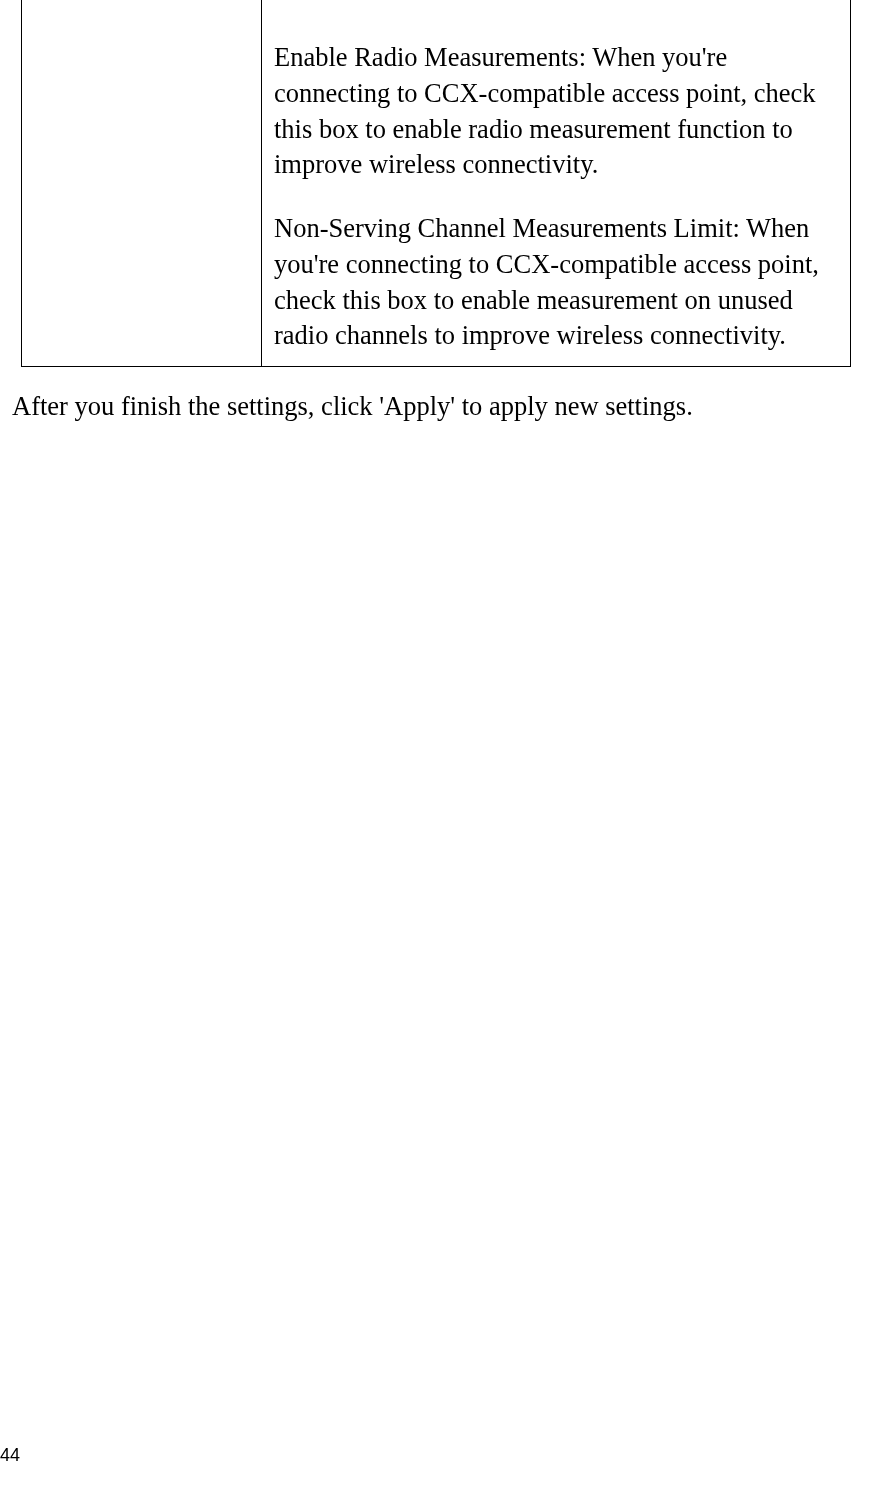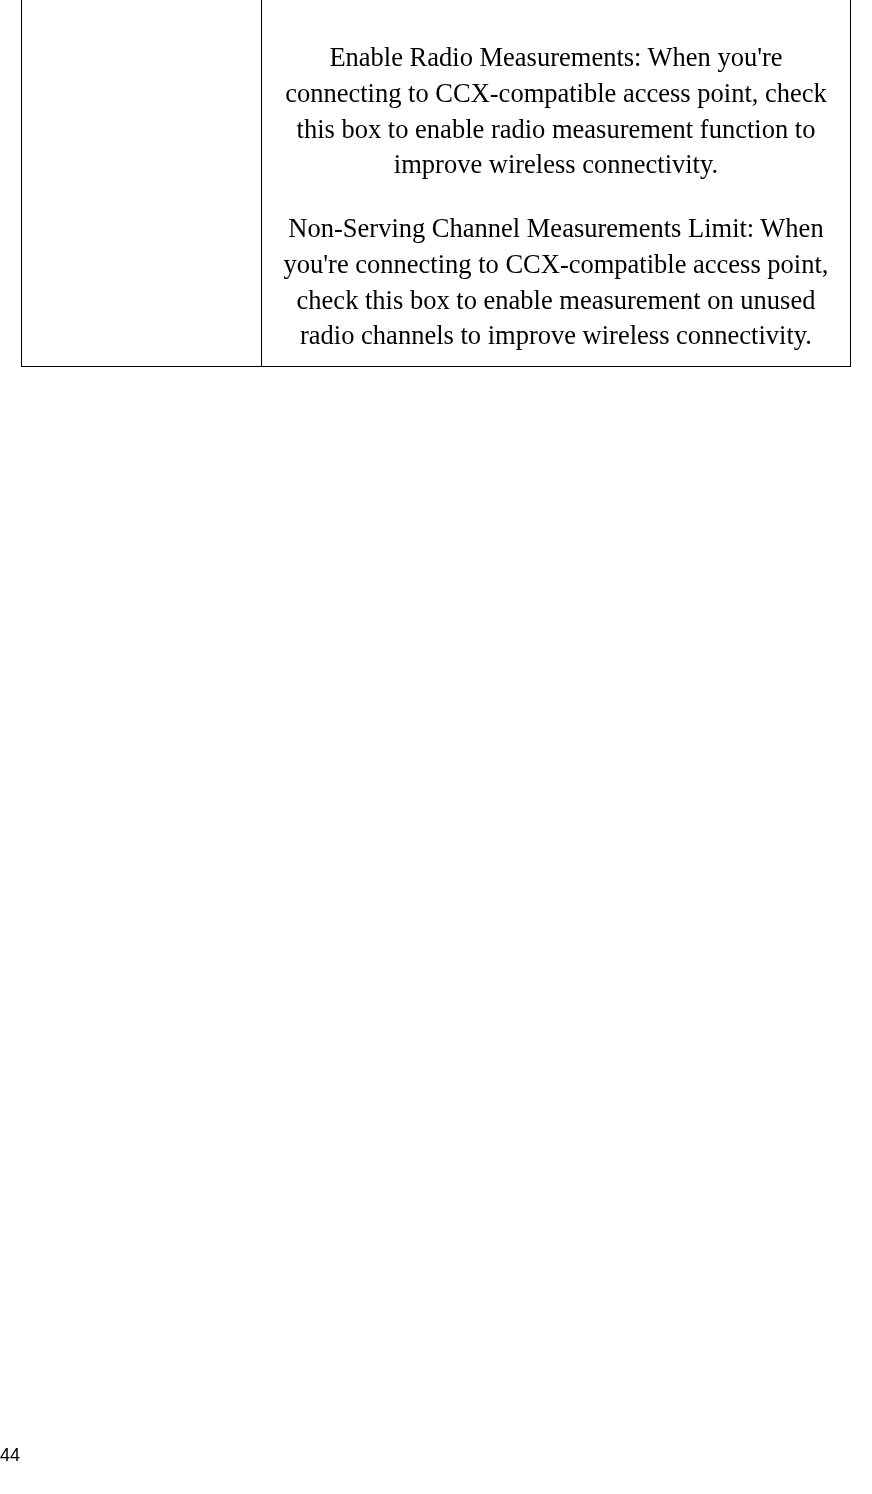"Enable Radio Measurements: When you're" .page-content { text-align: center -> none }
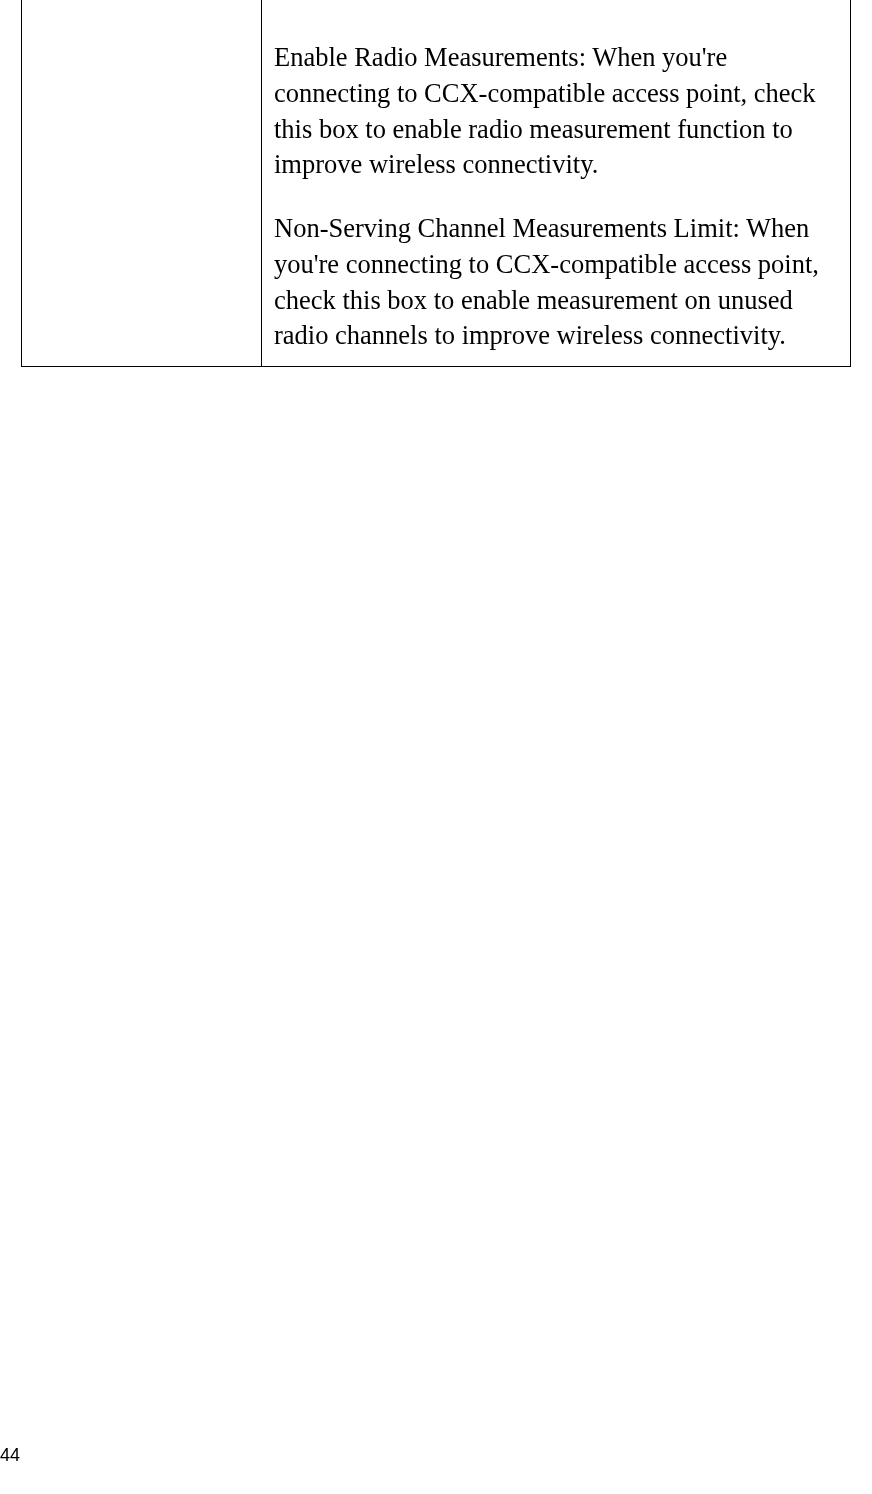"After you finish the settings," p.paragraph { html: none -> <p>After you finish the settings, click 'Apply' to apply new settings.</p> }
